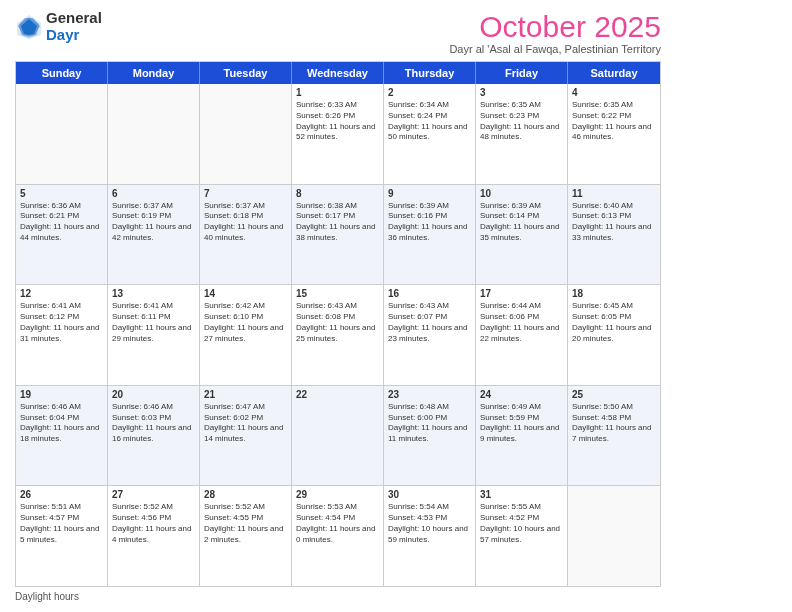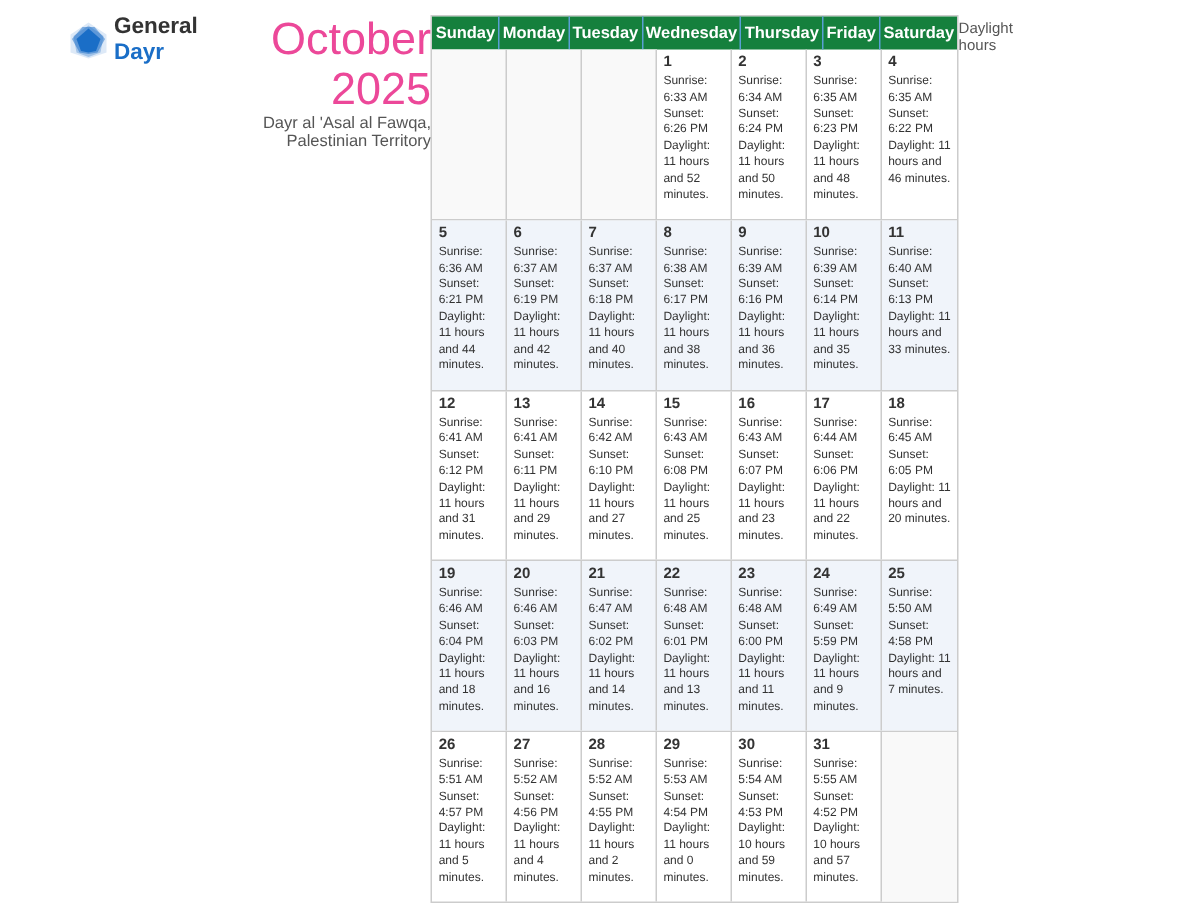"General" .page { flex-direction: row -> column; margin-left: 30px -> none }
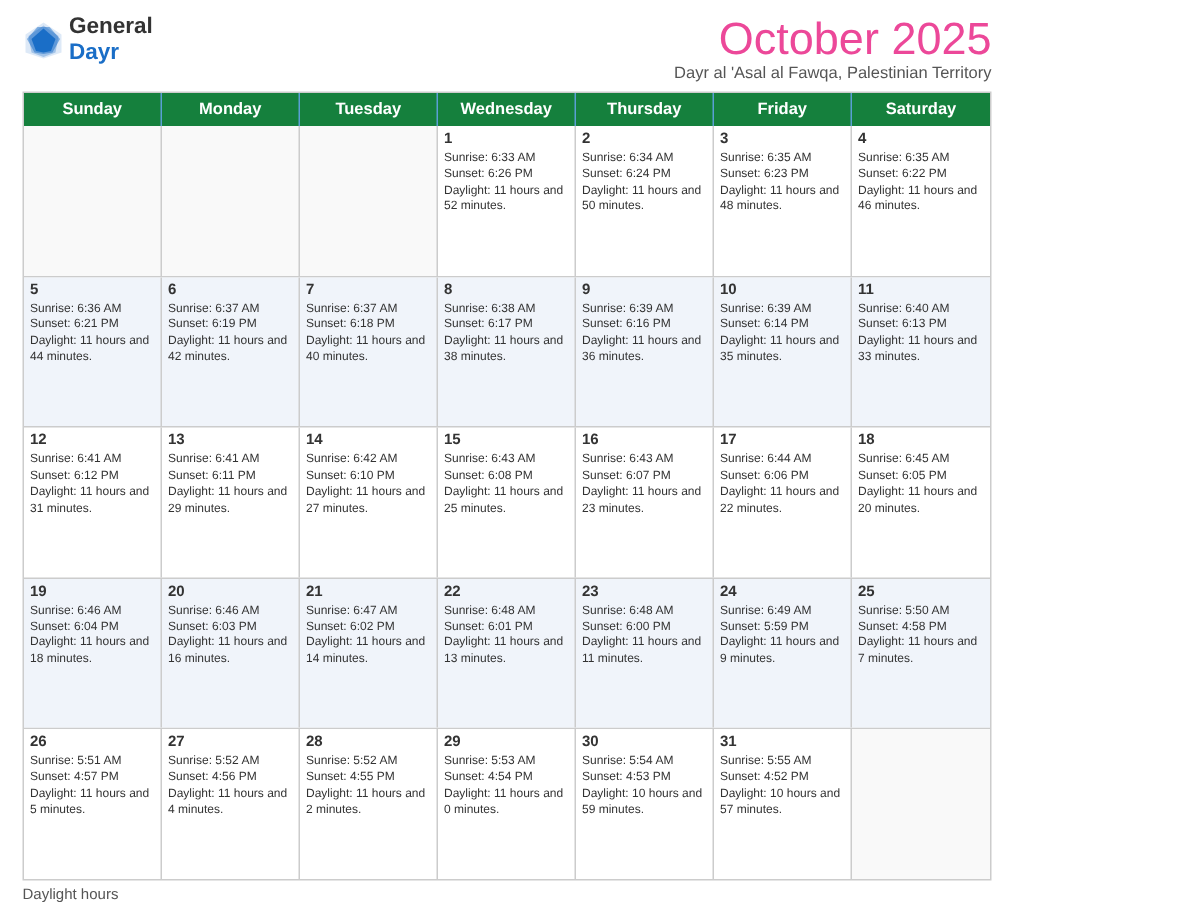"Sunday" .day-headers { background: #15803d -> #1d4ed8 }
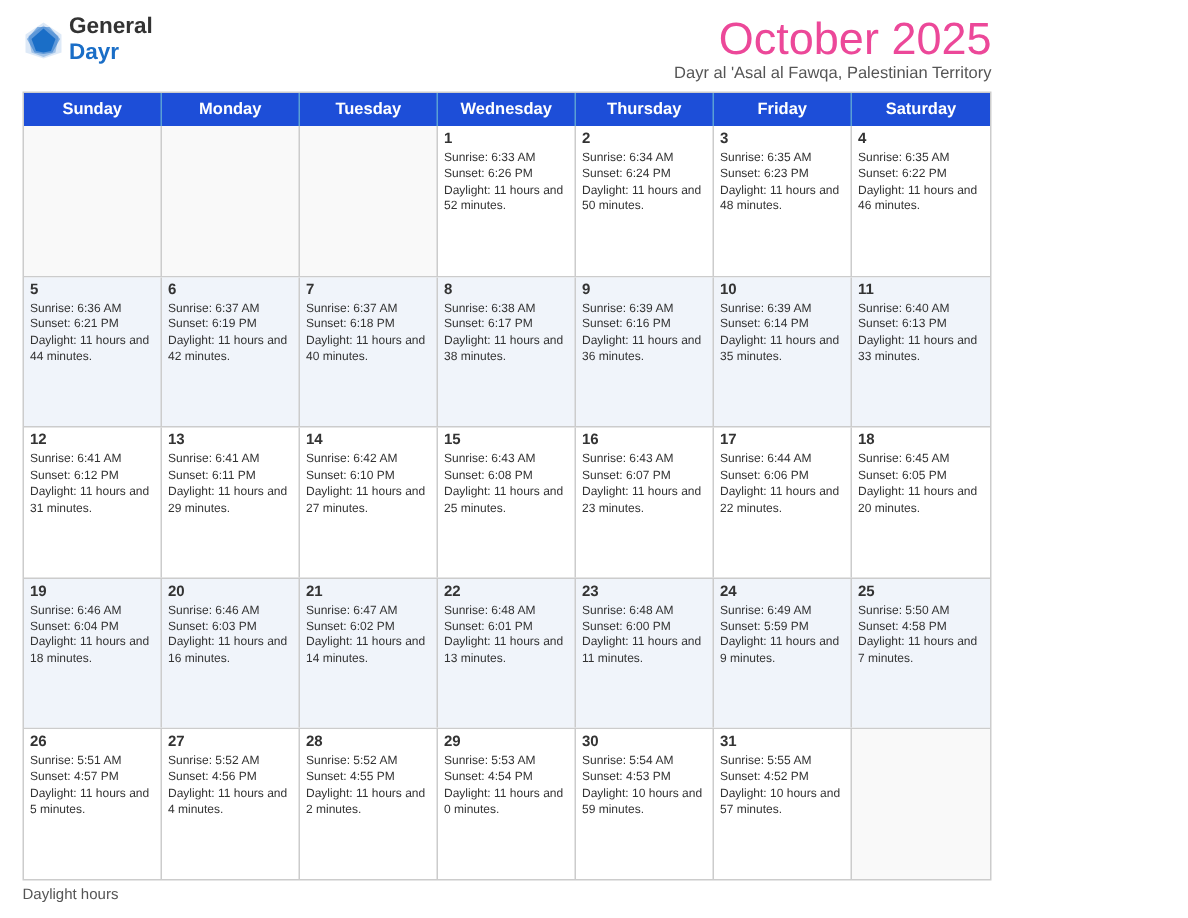"Sunrise: 6:48 AM Sunset: 6:01" div.cell-info { html: <div>Sunrise: 6:48 AM Sunset: 6:01 PM Daylight: 11 hours and 13 minutes.</div> -> none }
